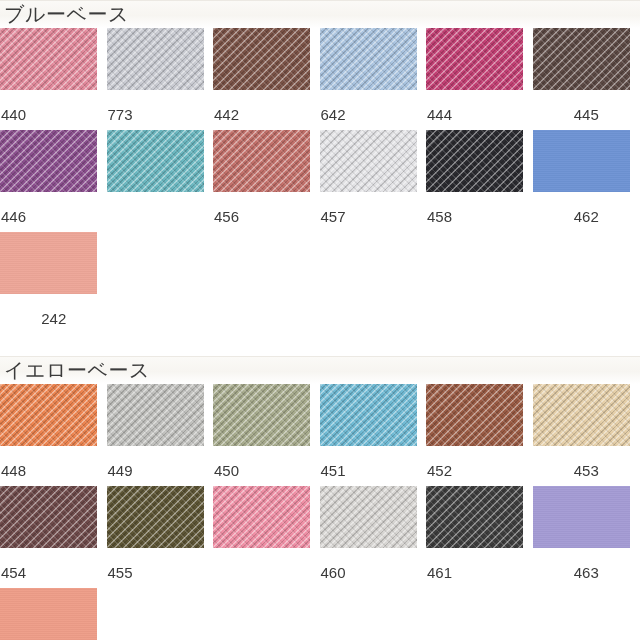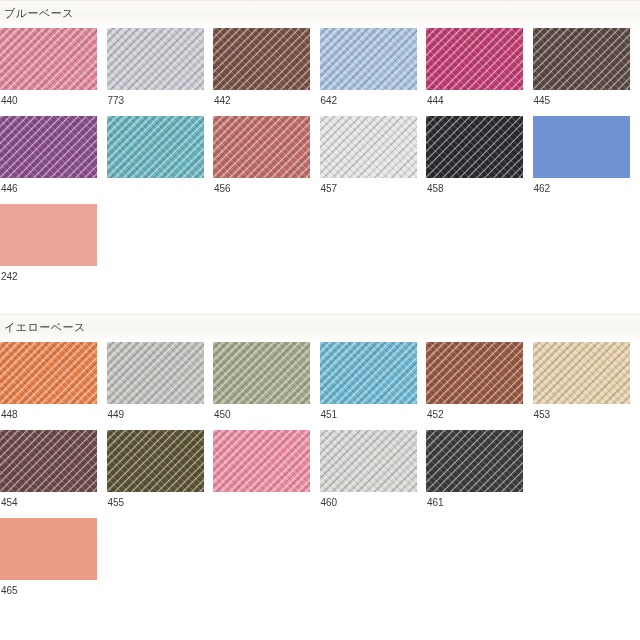"ブルーベース" .section-title { font-size: 11px -> 20px }
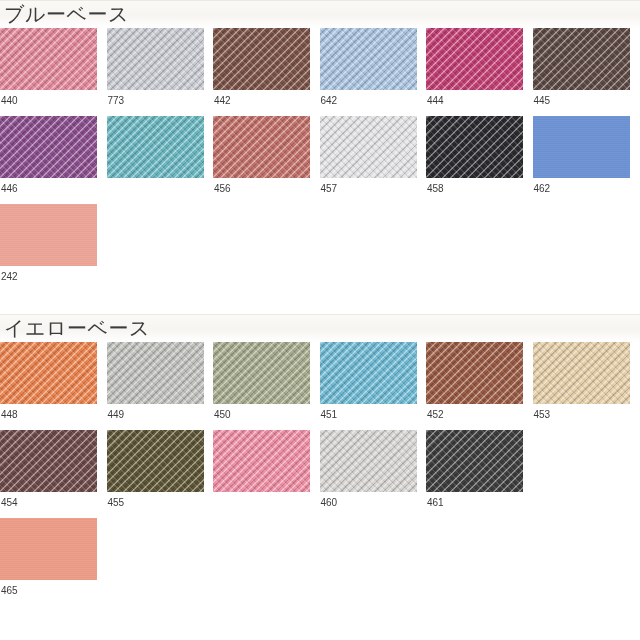"440" .swatch-label { font-size: 10px -> 15px; padding-top: 0 -> 14px }
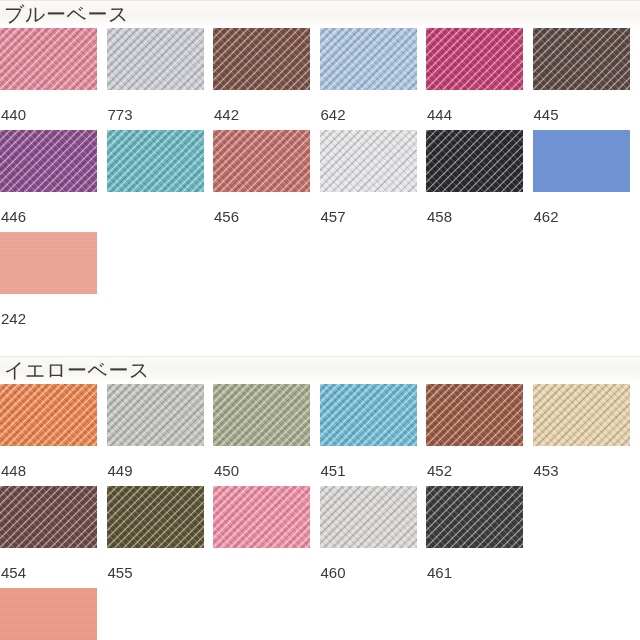"445" .swatch-cell:last-child { text-align: none -> center }
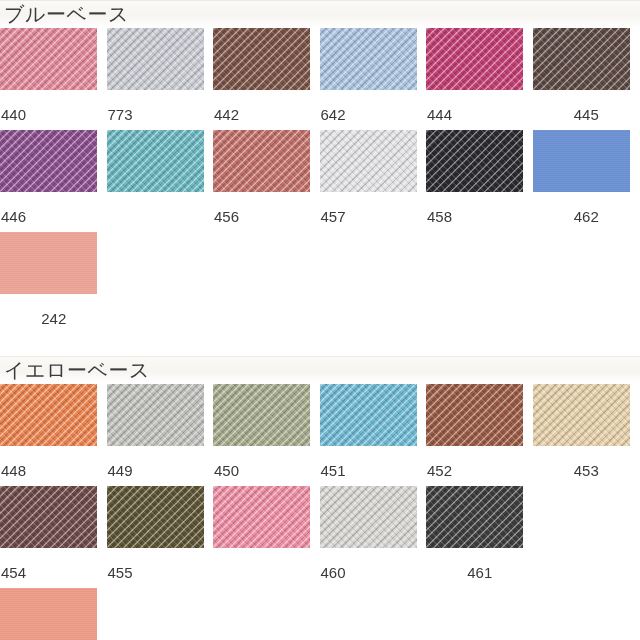"463" div.swatch-cell { html: none -> <div> <div> <div></div> <div></div> </div> <div>463</div> </div> }
